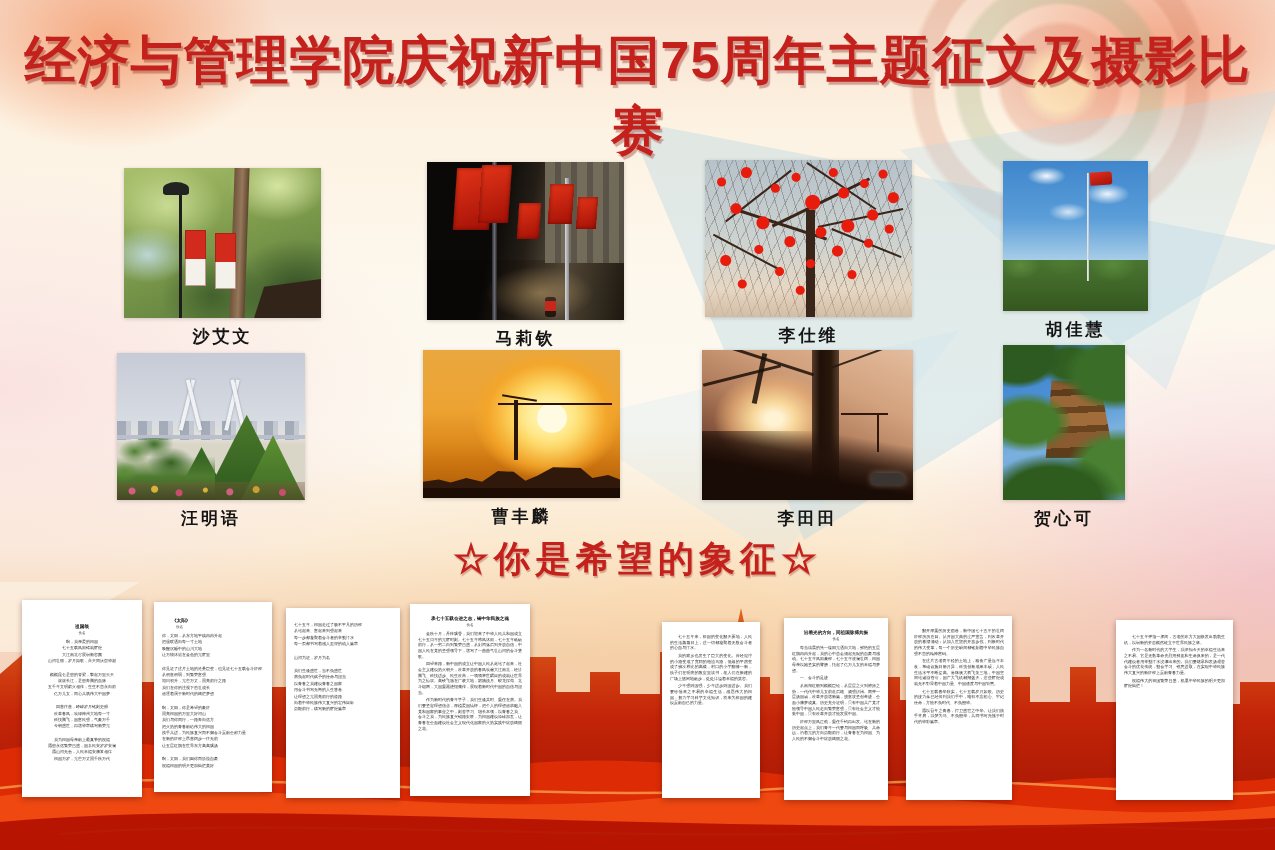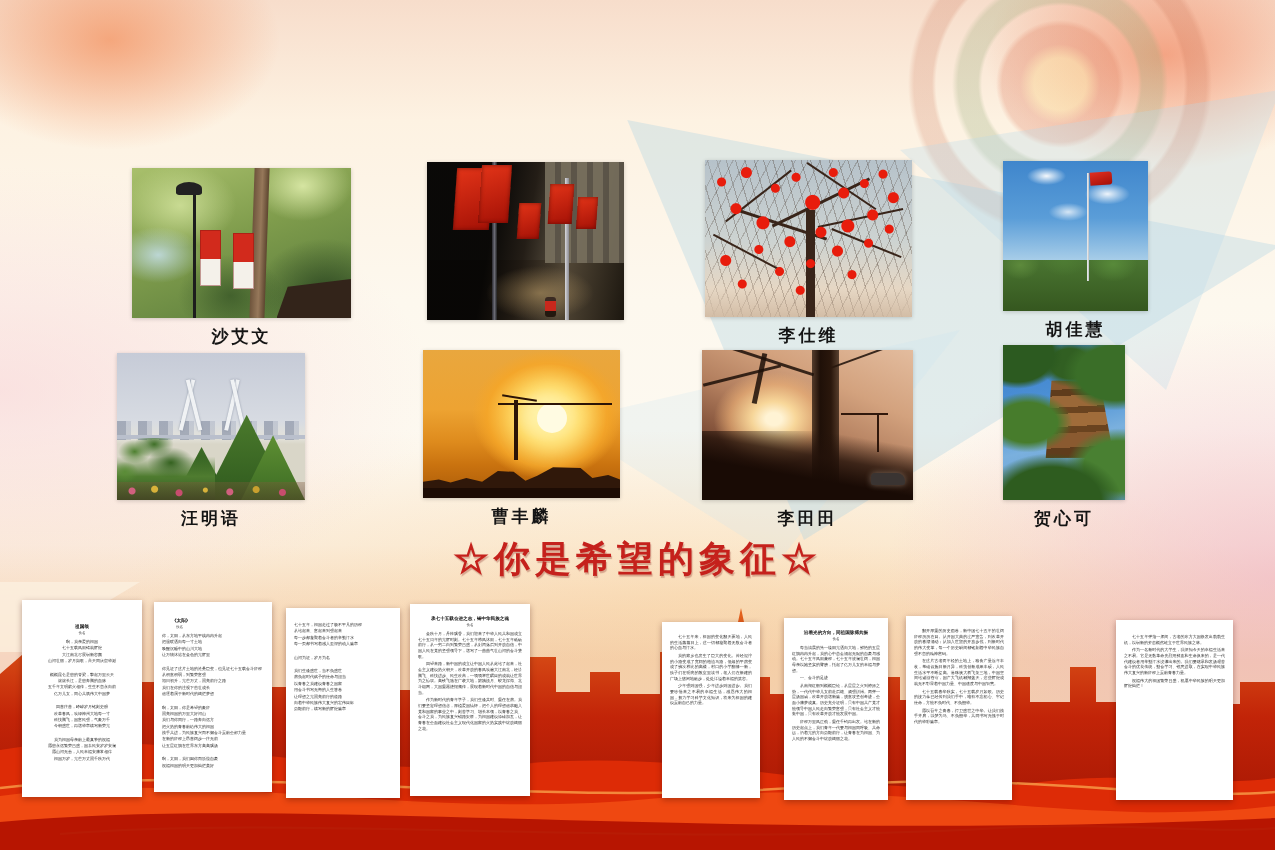"经济与管理学院庆祝新中国75周年主题征文及摄影比赛" div.main-title { html: none -> <div>经济与管理学院庆祝新中国75周年主题征文及摄影比赛</div> }
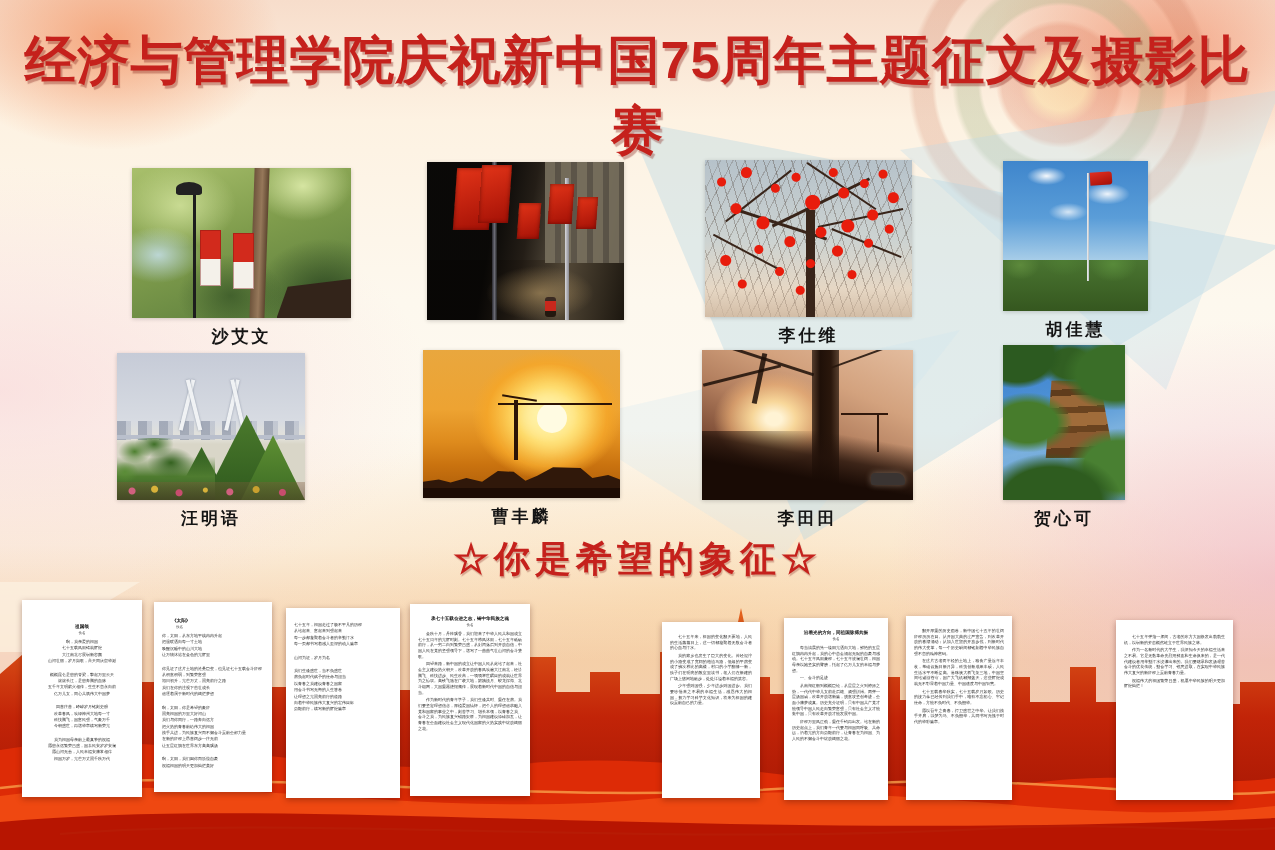"沙艾文" .f1 { left: 132px -> 124px; width: 219px -> 197px }
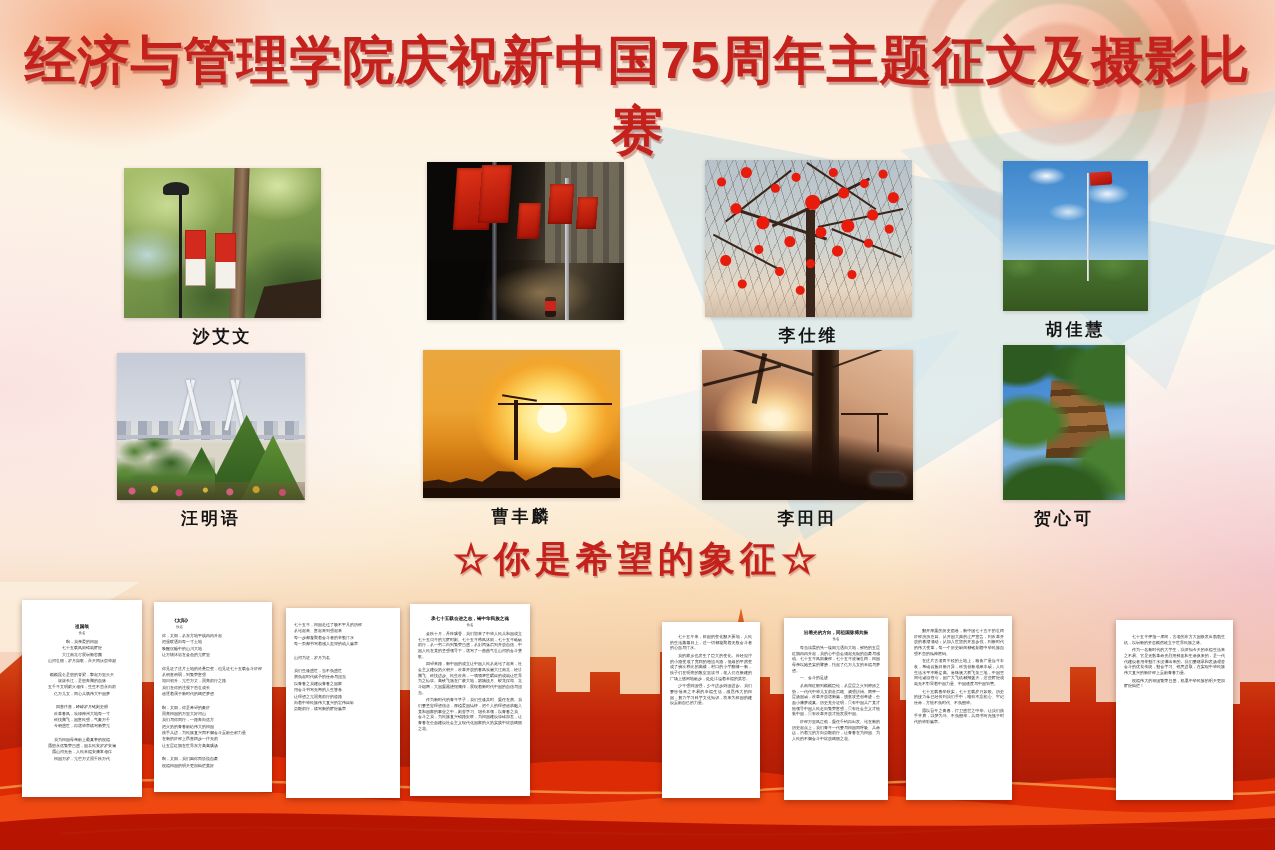"马莉钦" figcaption { html: none -> <figcaption>马莉钦</figcaption> }
